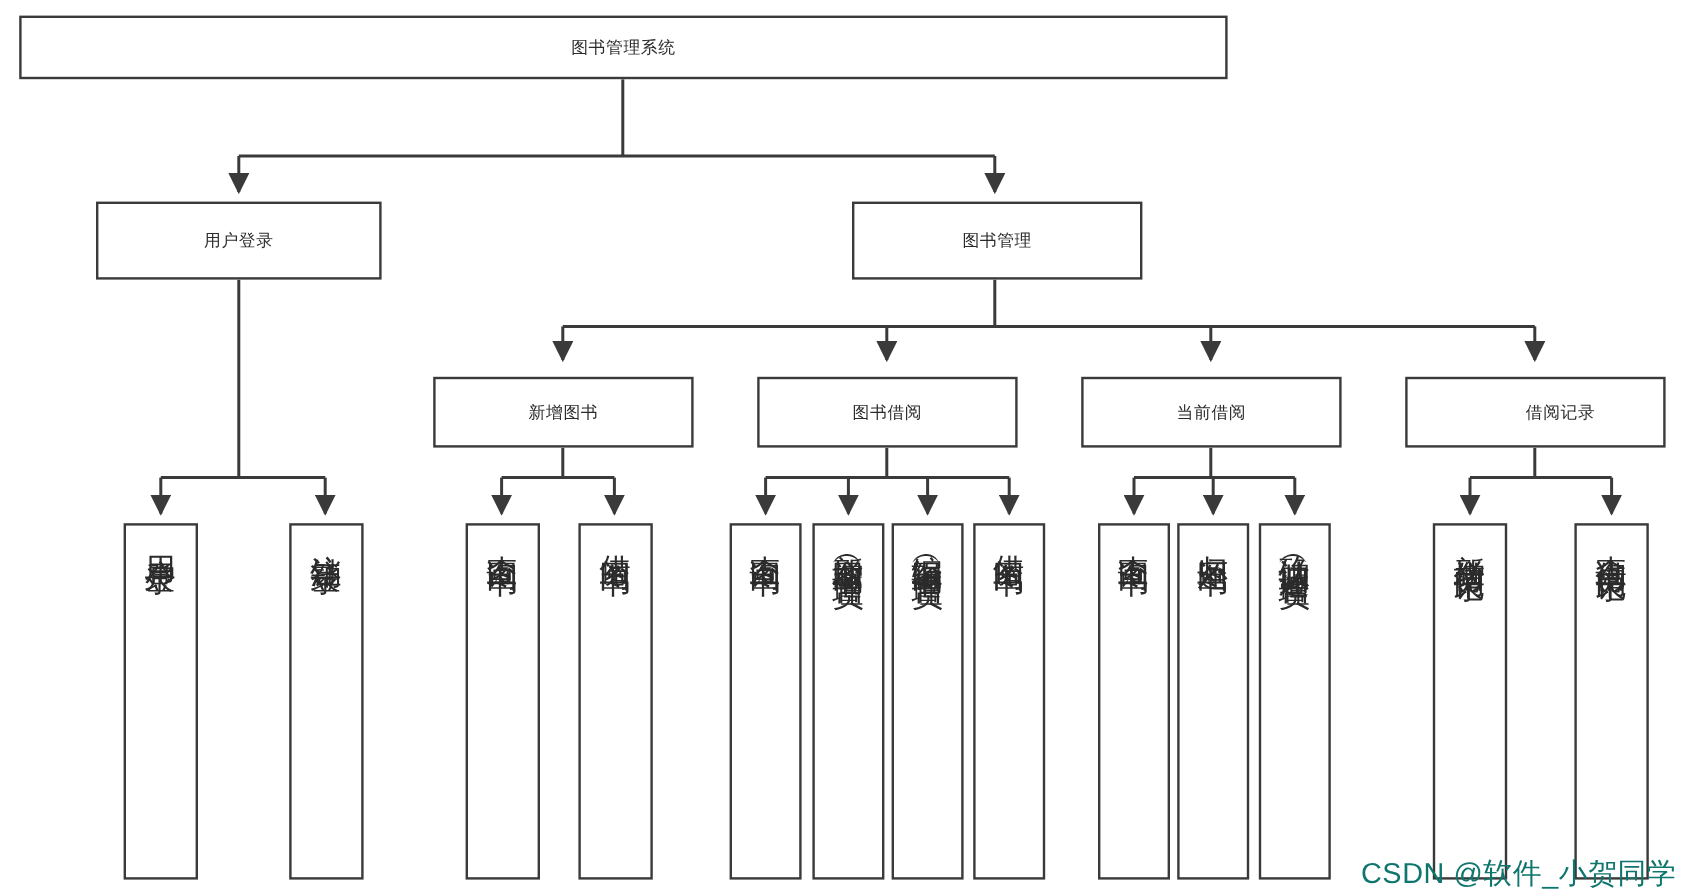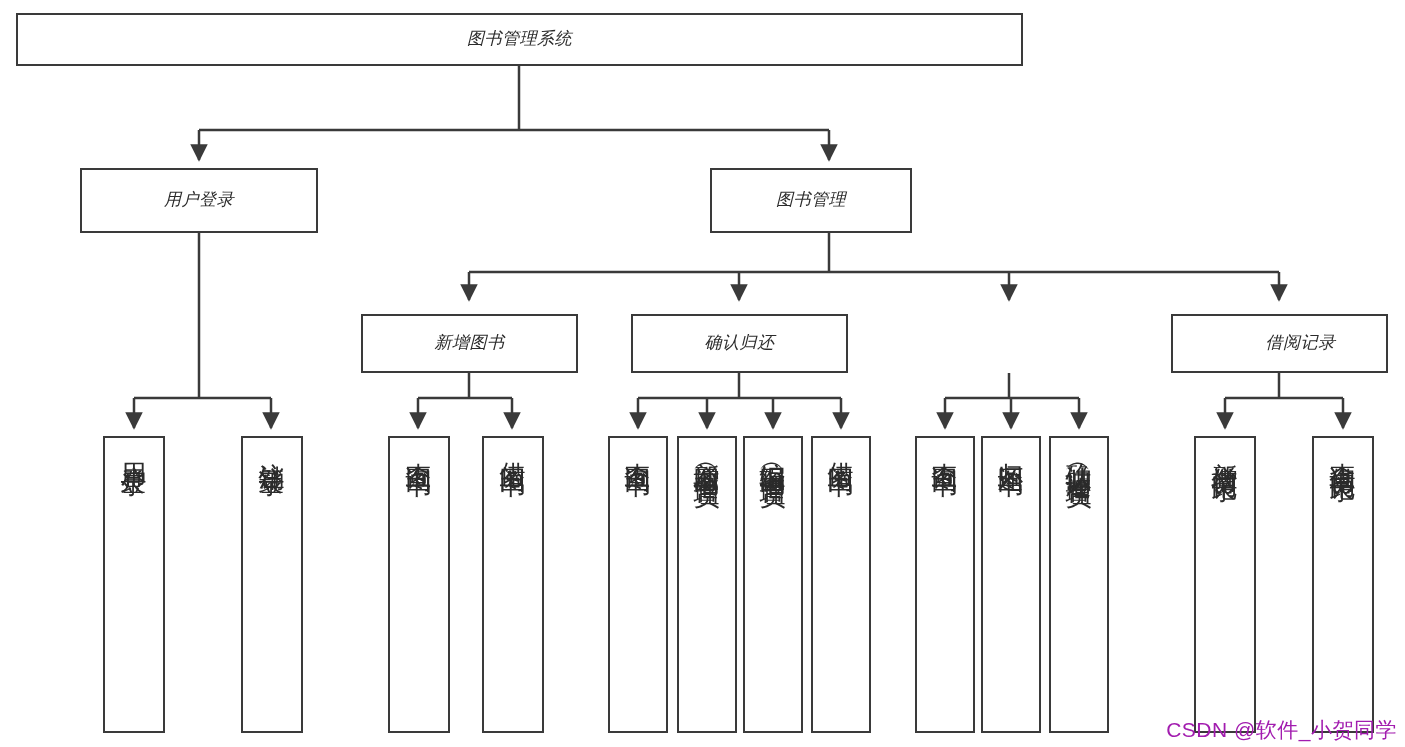"图书管理系统" .node.horiz .label { font-size: 17px -> 14px; font-style: italic -> none }
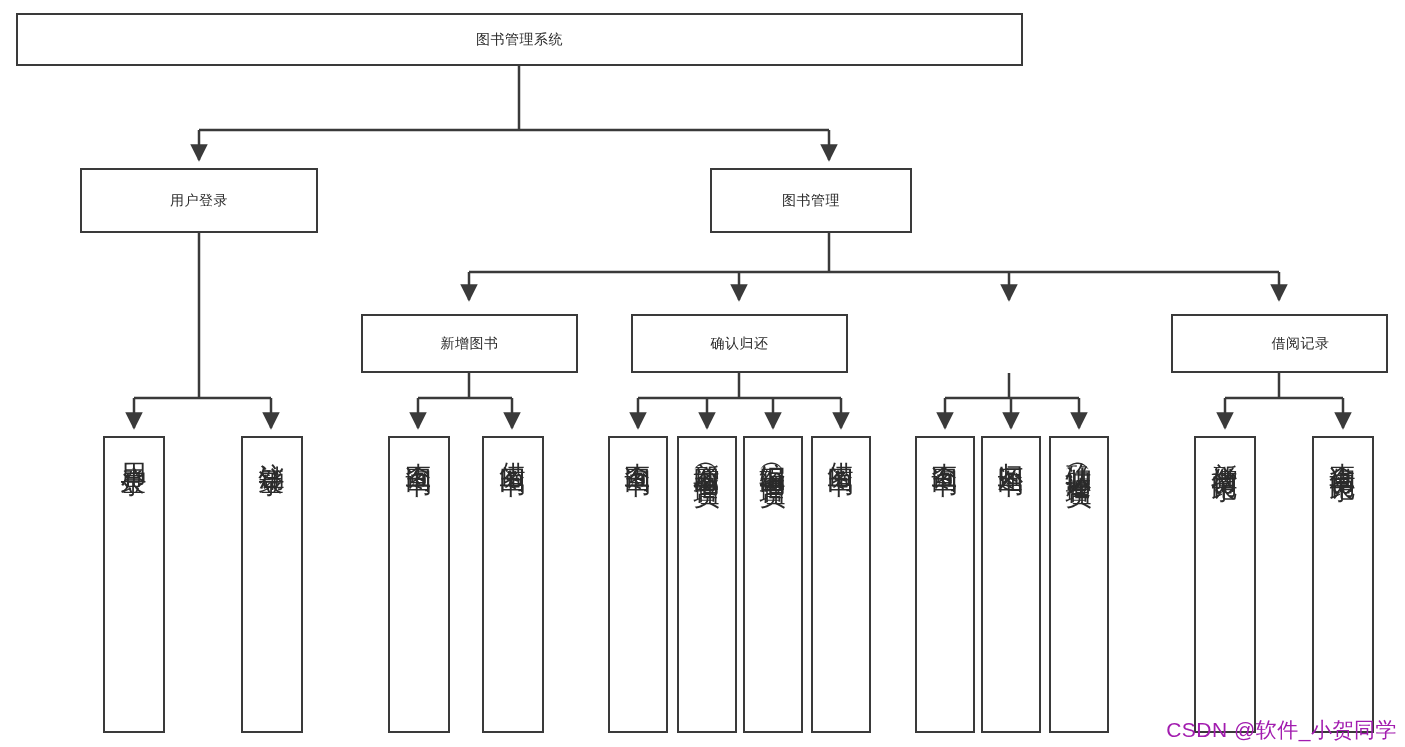"图书管理" div.node { width: 202px -> 242px }
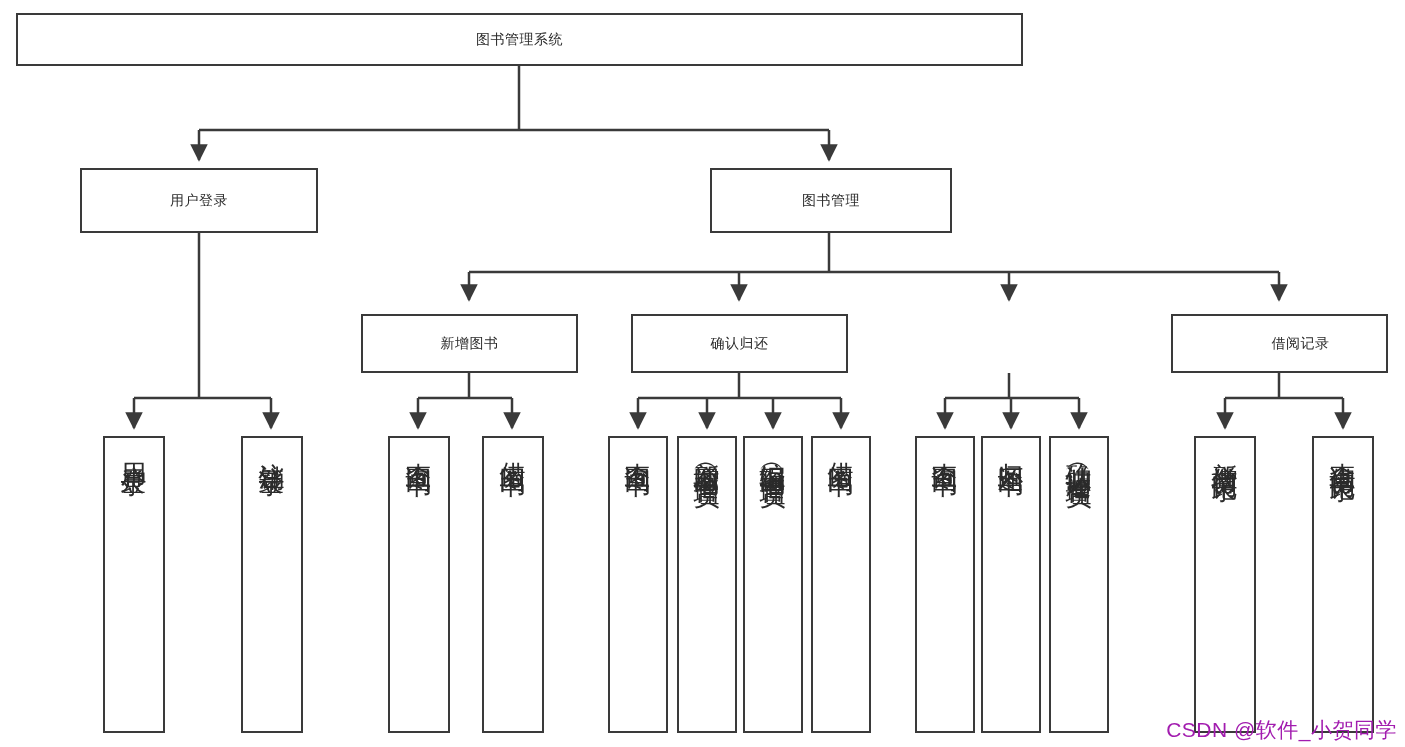"确认归还" span.label { text: 确认归还 -> 图书借阅 }
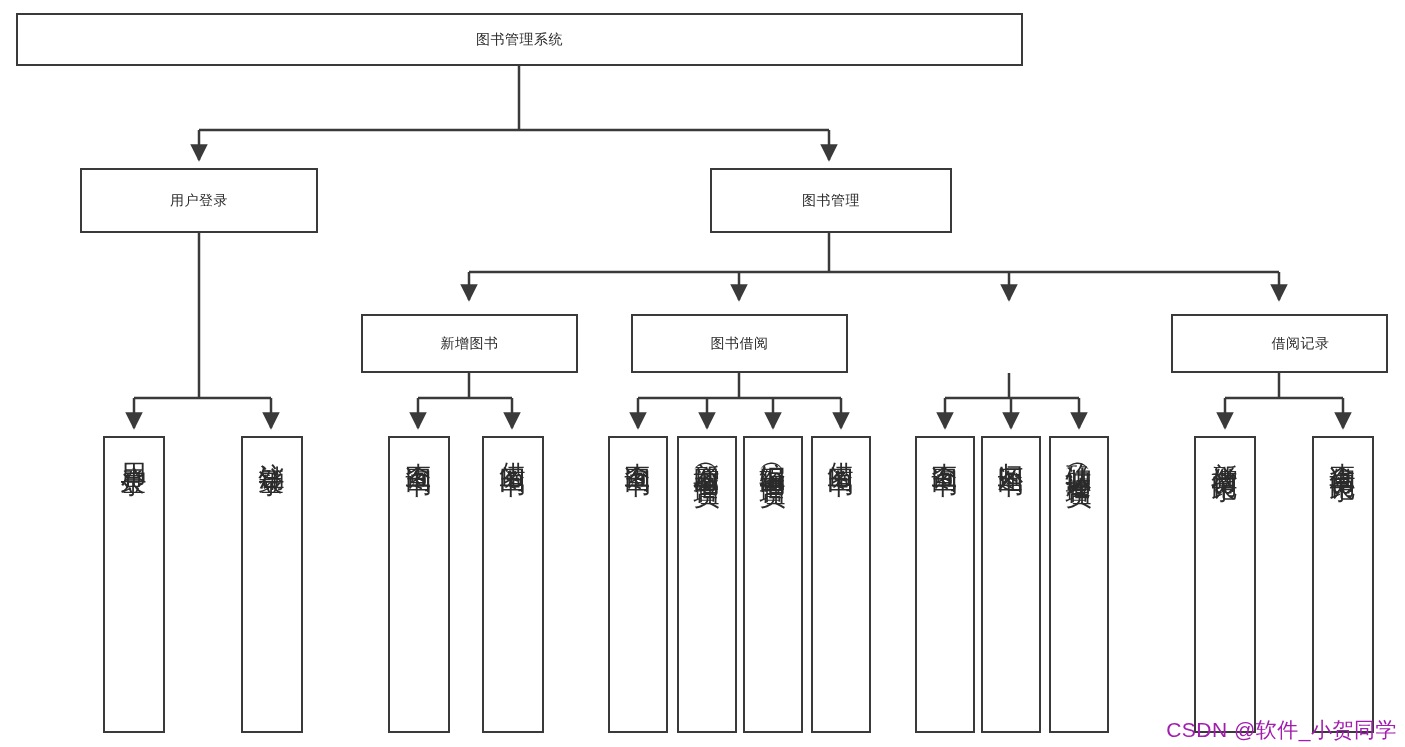"当前借阅" div.node { html: none -> <div> <span>当前借阅</span> </div> }
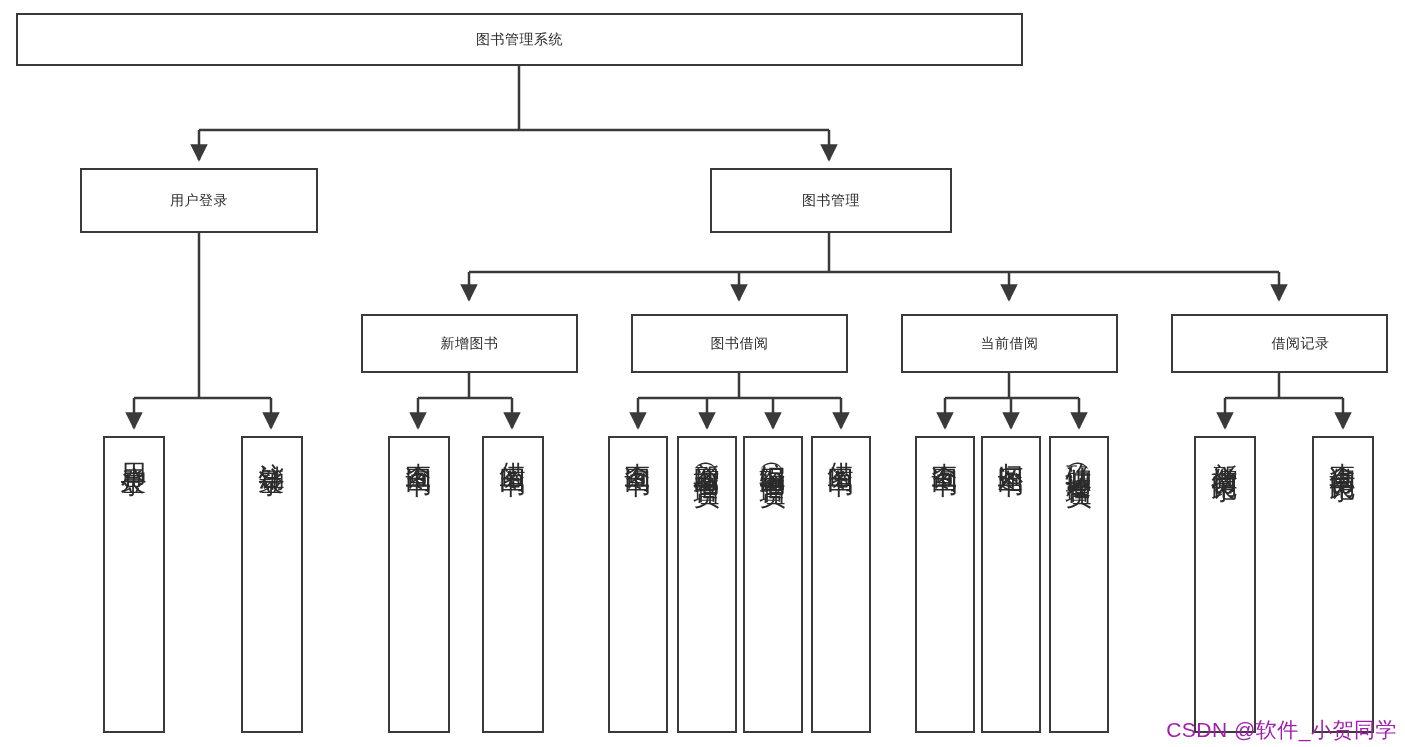"CSDN @软件_小贺同学" #watermark { color: #a21caf -> #0f766e; font-size: 21px -> 24px }
